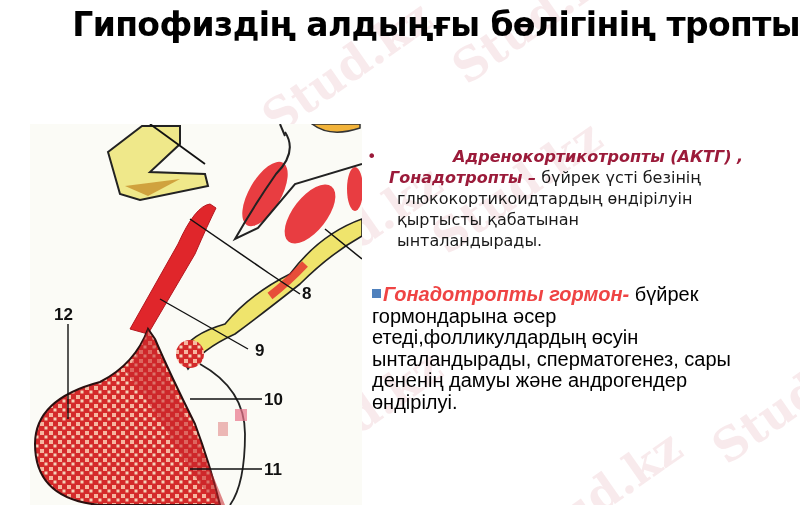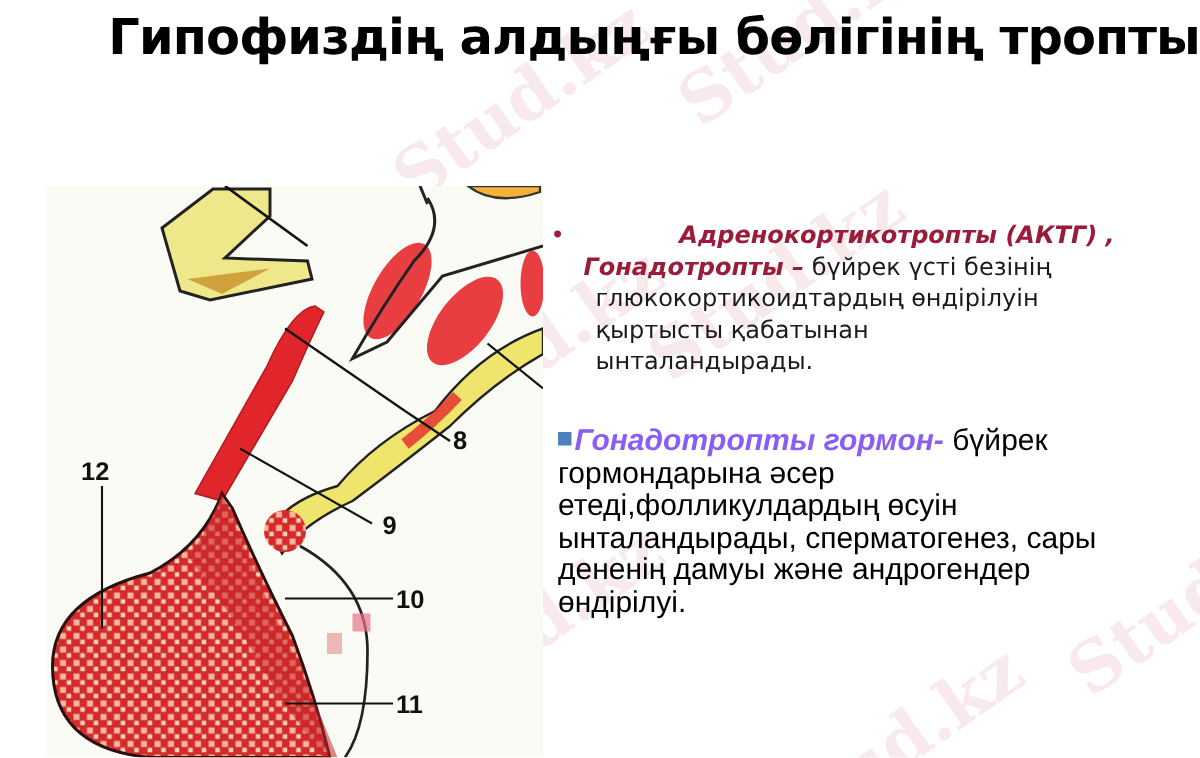"Гонадотропты гормон-" .bullet2 .hdr { color: #8b5cf6 -> #ef4444 }
